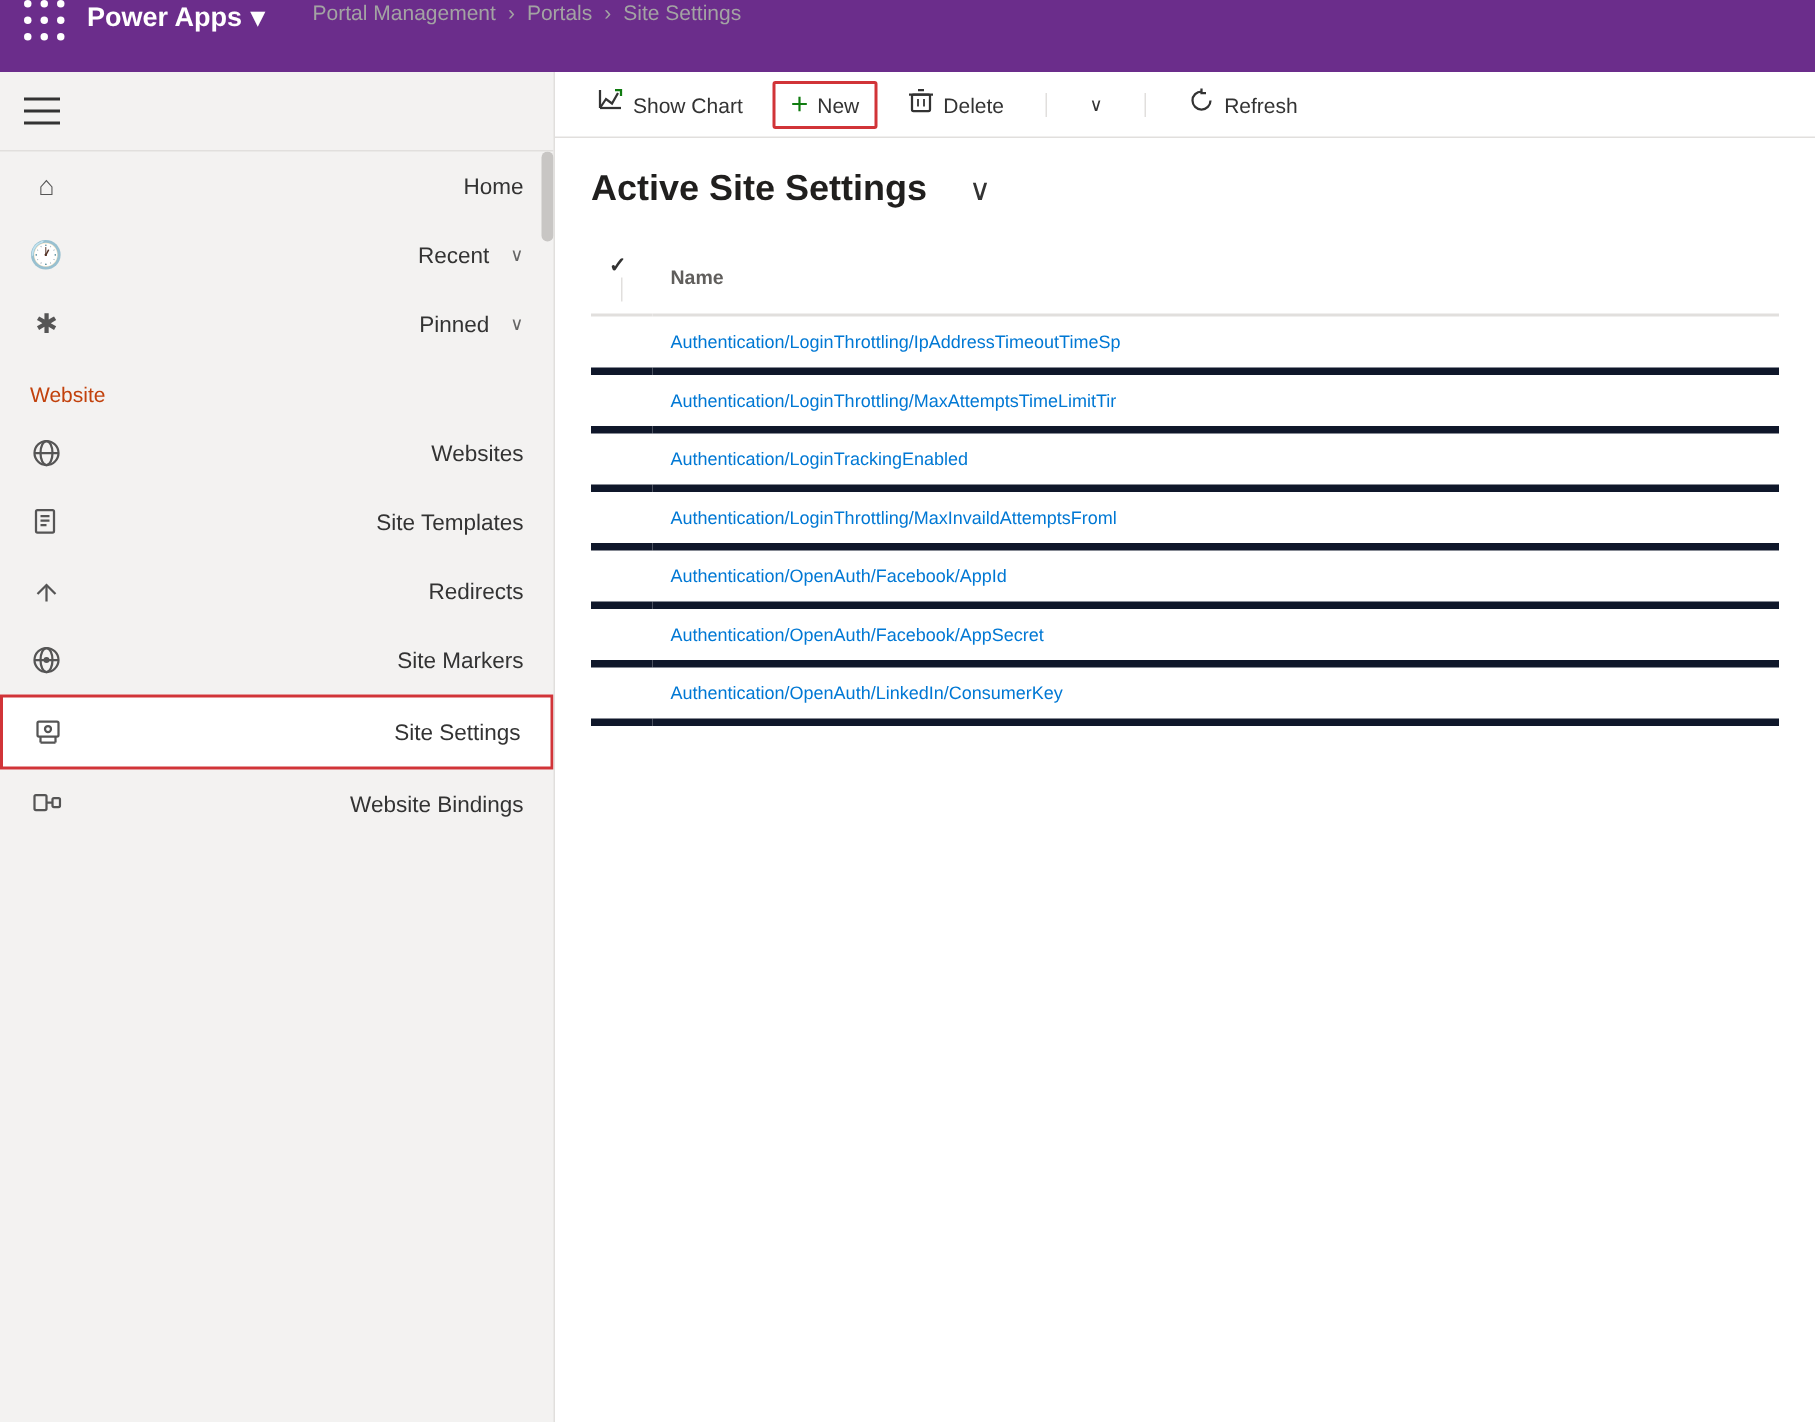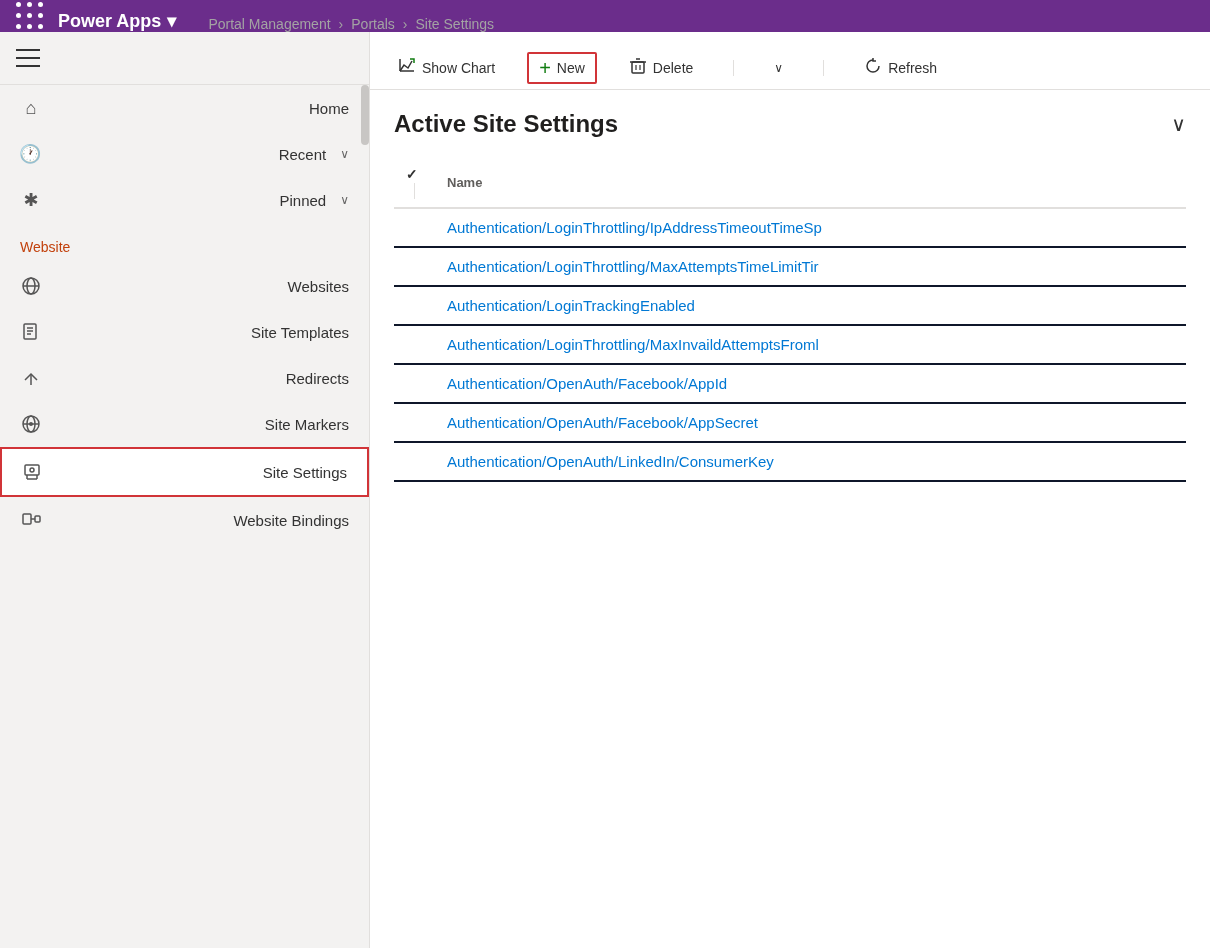"Power Apps" .top-bar { align-items: flex-end -> flex-start; height: 32px -> 48px }
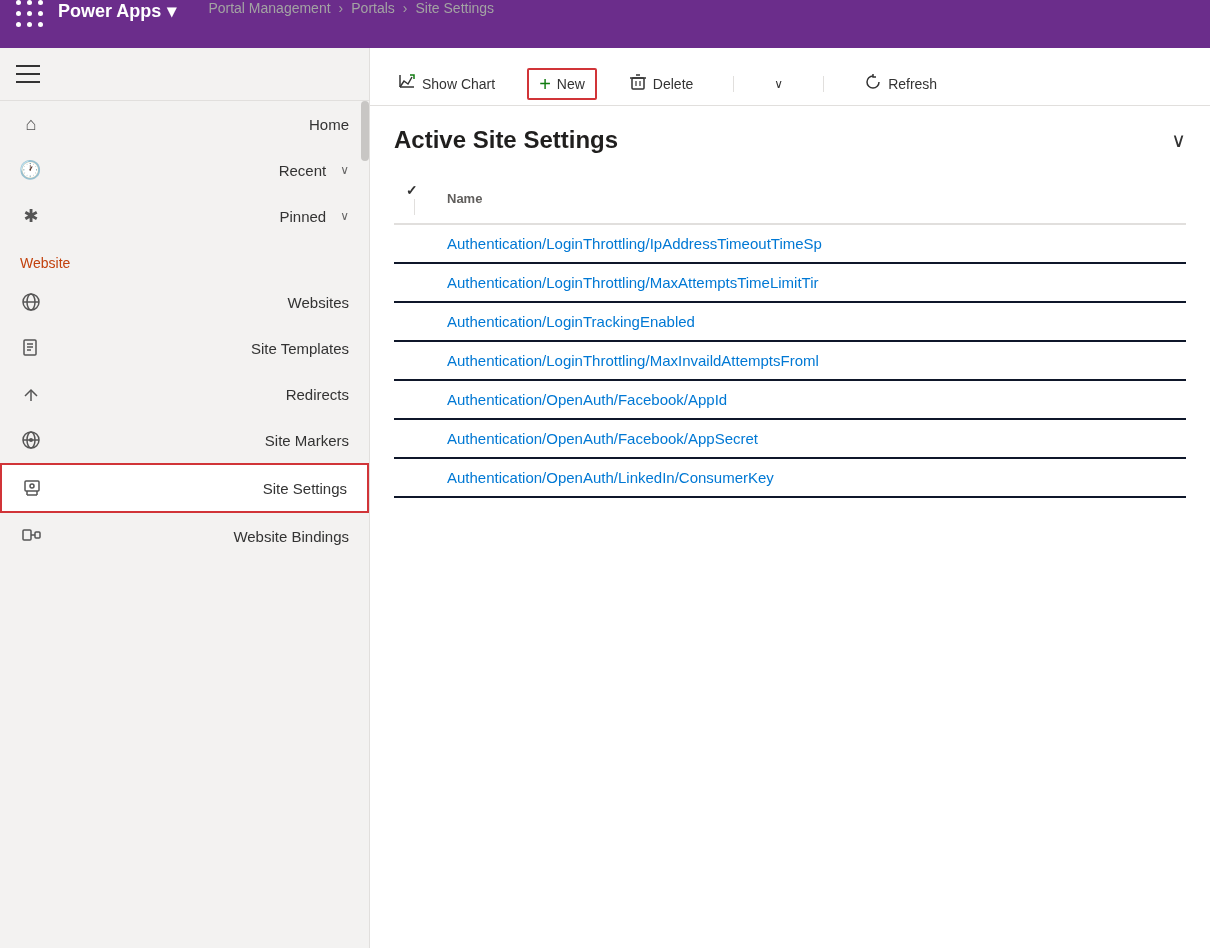"Show Chart" .toolbar { gap: 20px -> 8px; margin-top: 14px -> none }
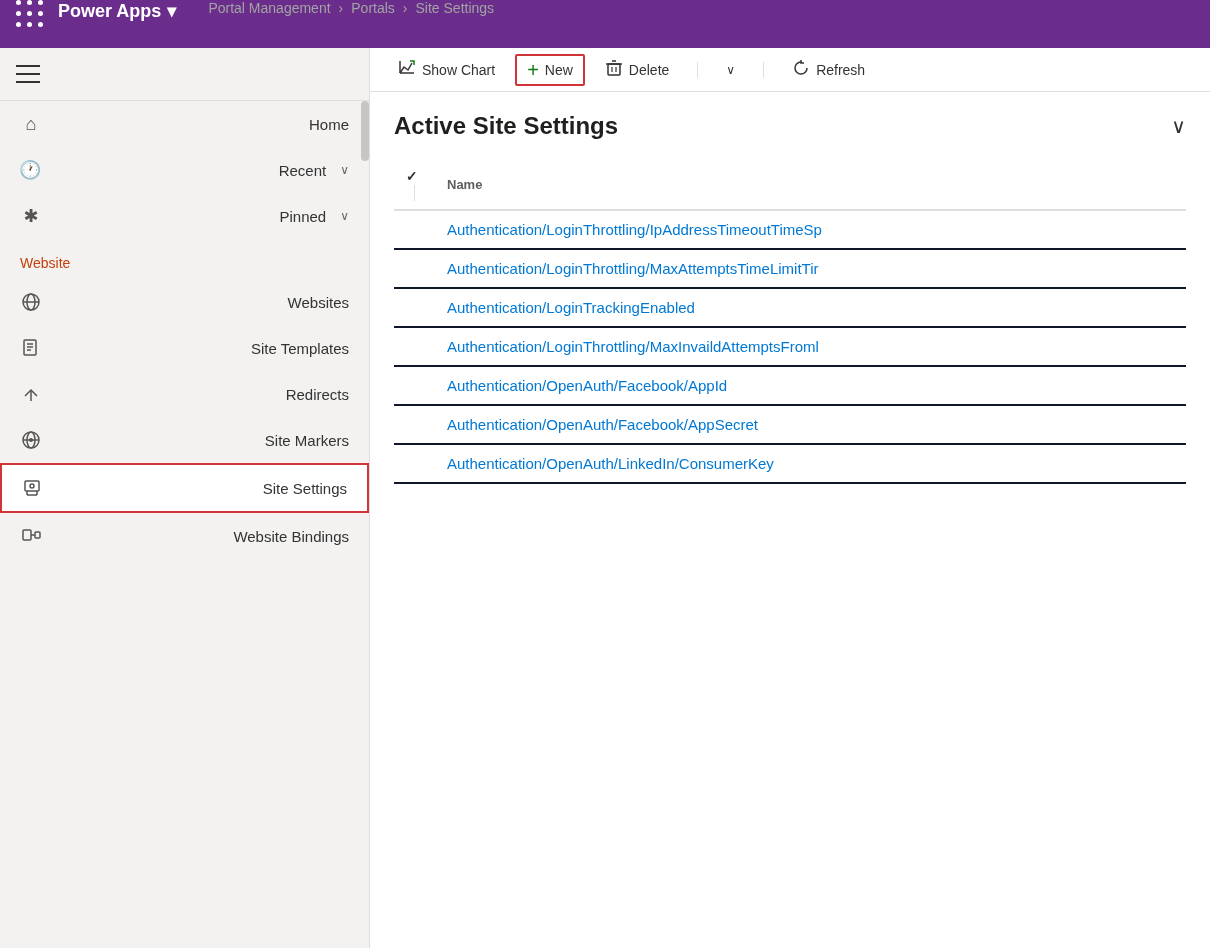"Active Site Settings" .page-title-row { gap: 12px -> 28px; justify-content: space-between -> none }
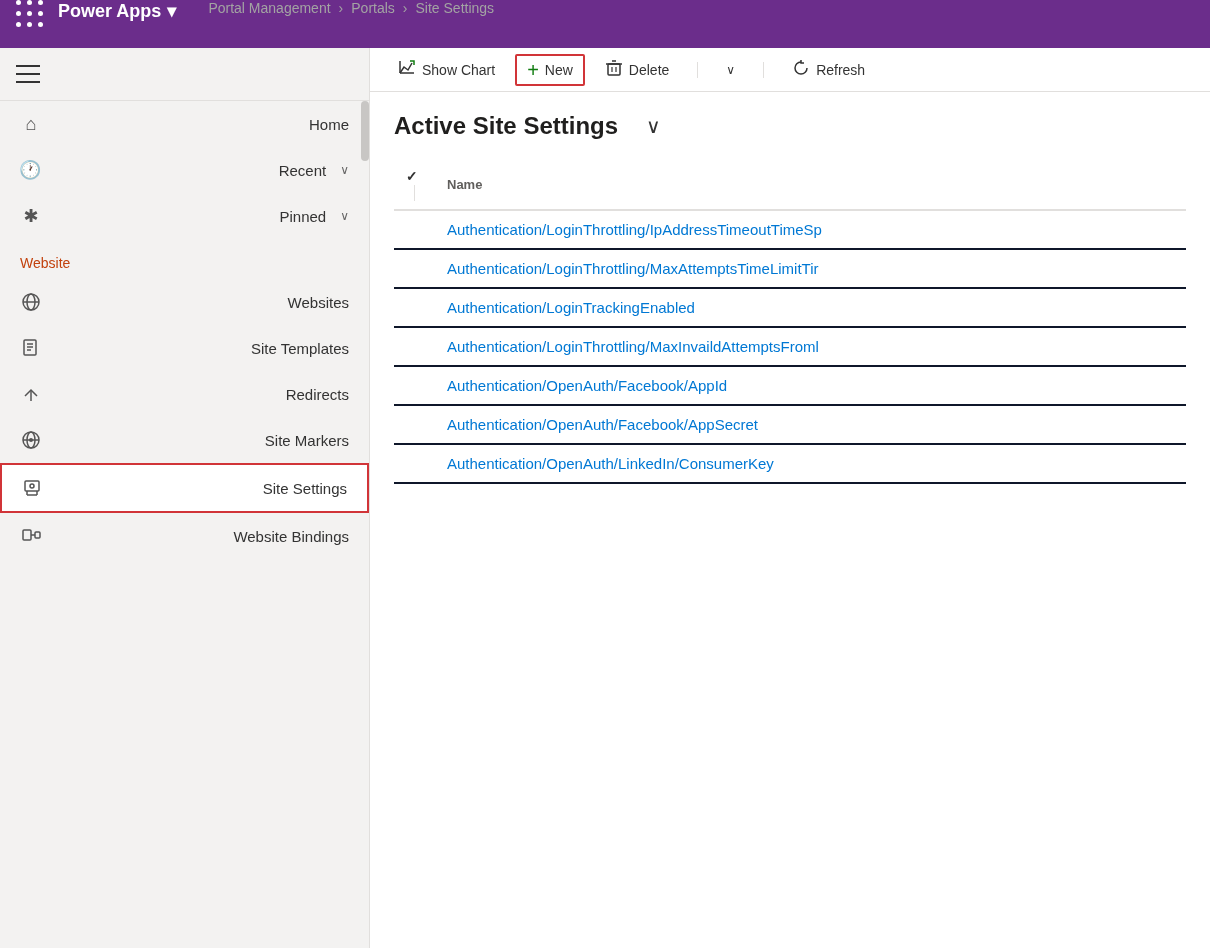"Authentication/LoginThrottling/IpAddress" .data-table td { border-bottom: 2px solid #0f172a -> 5px solid #0f172a; font-size: 15px -> 12px }
